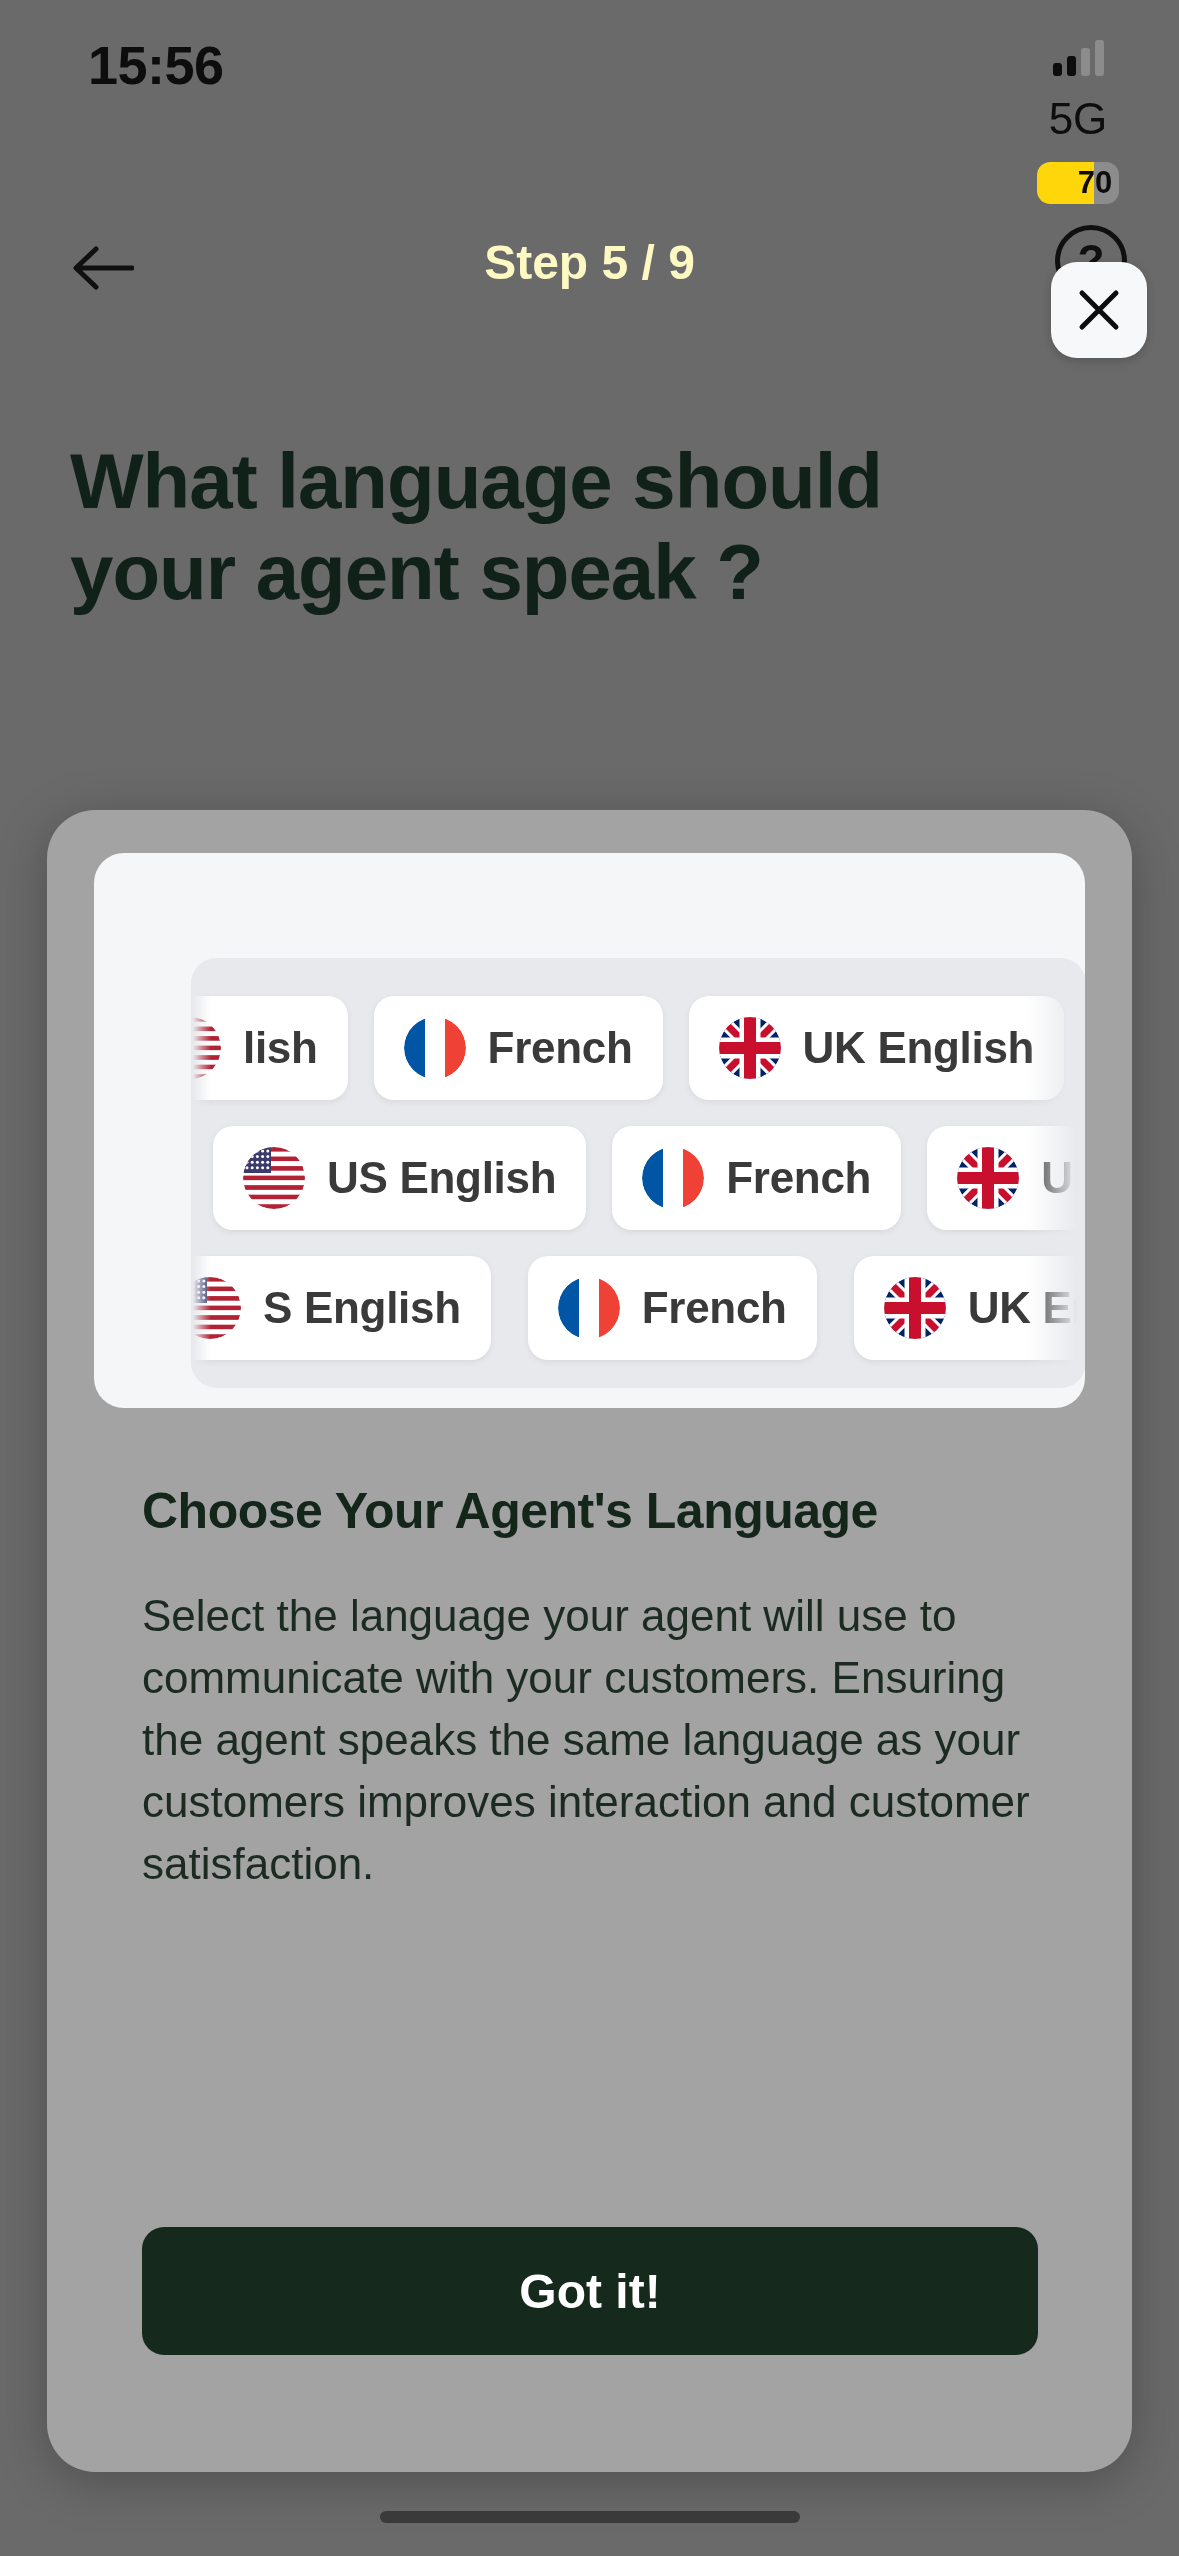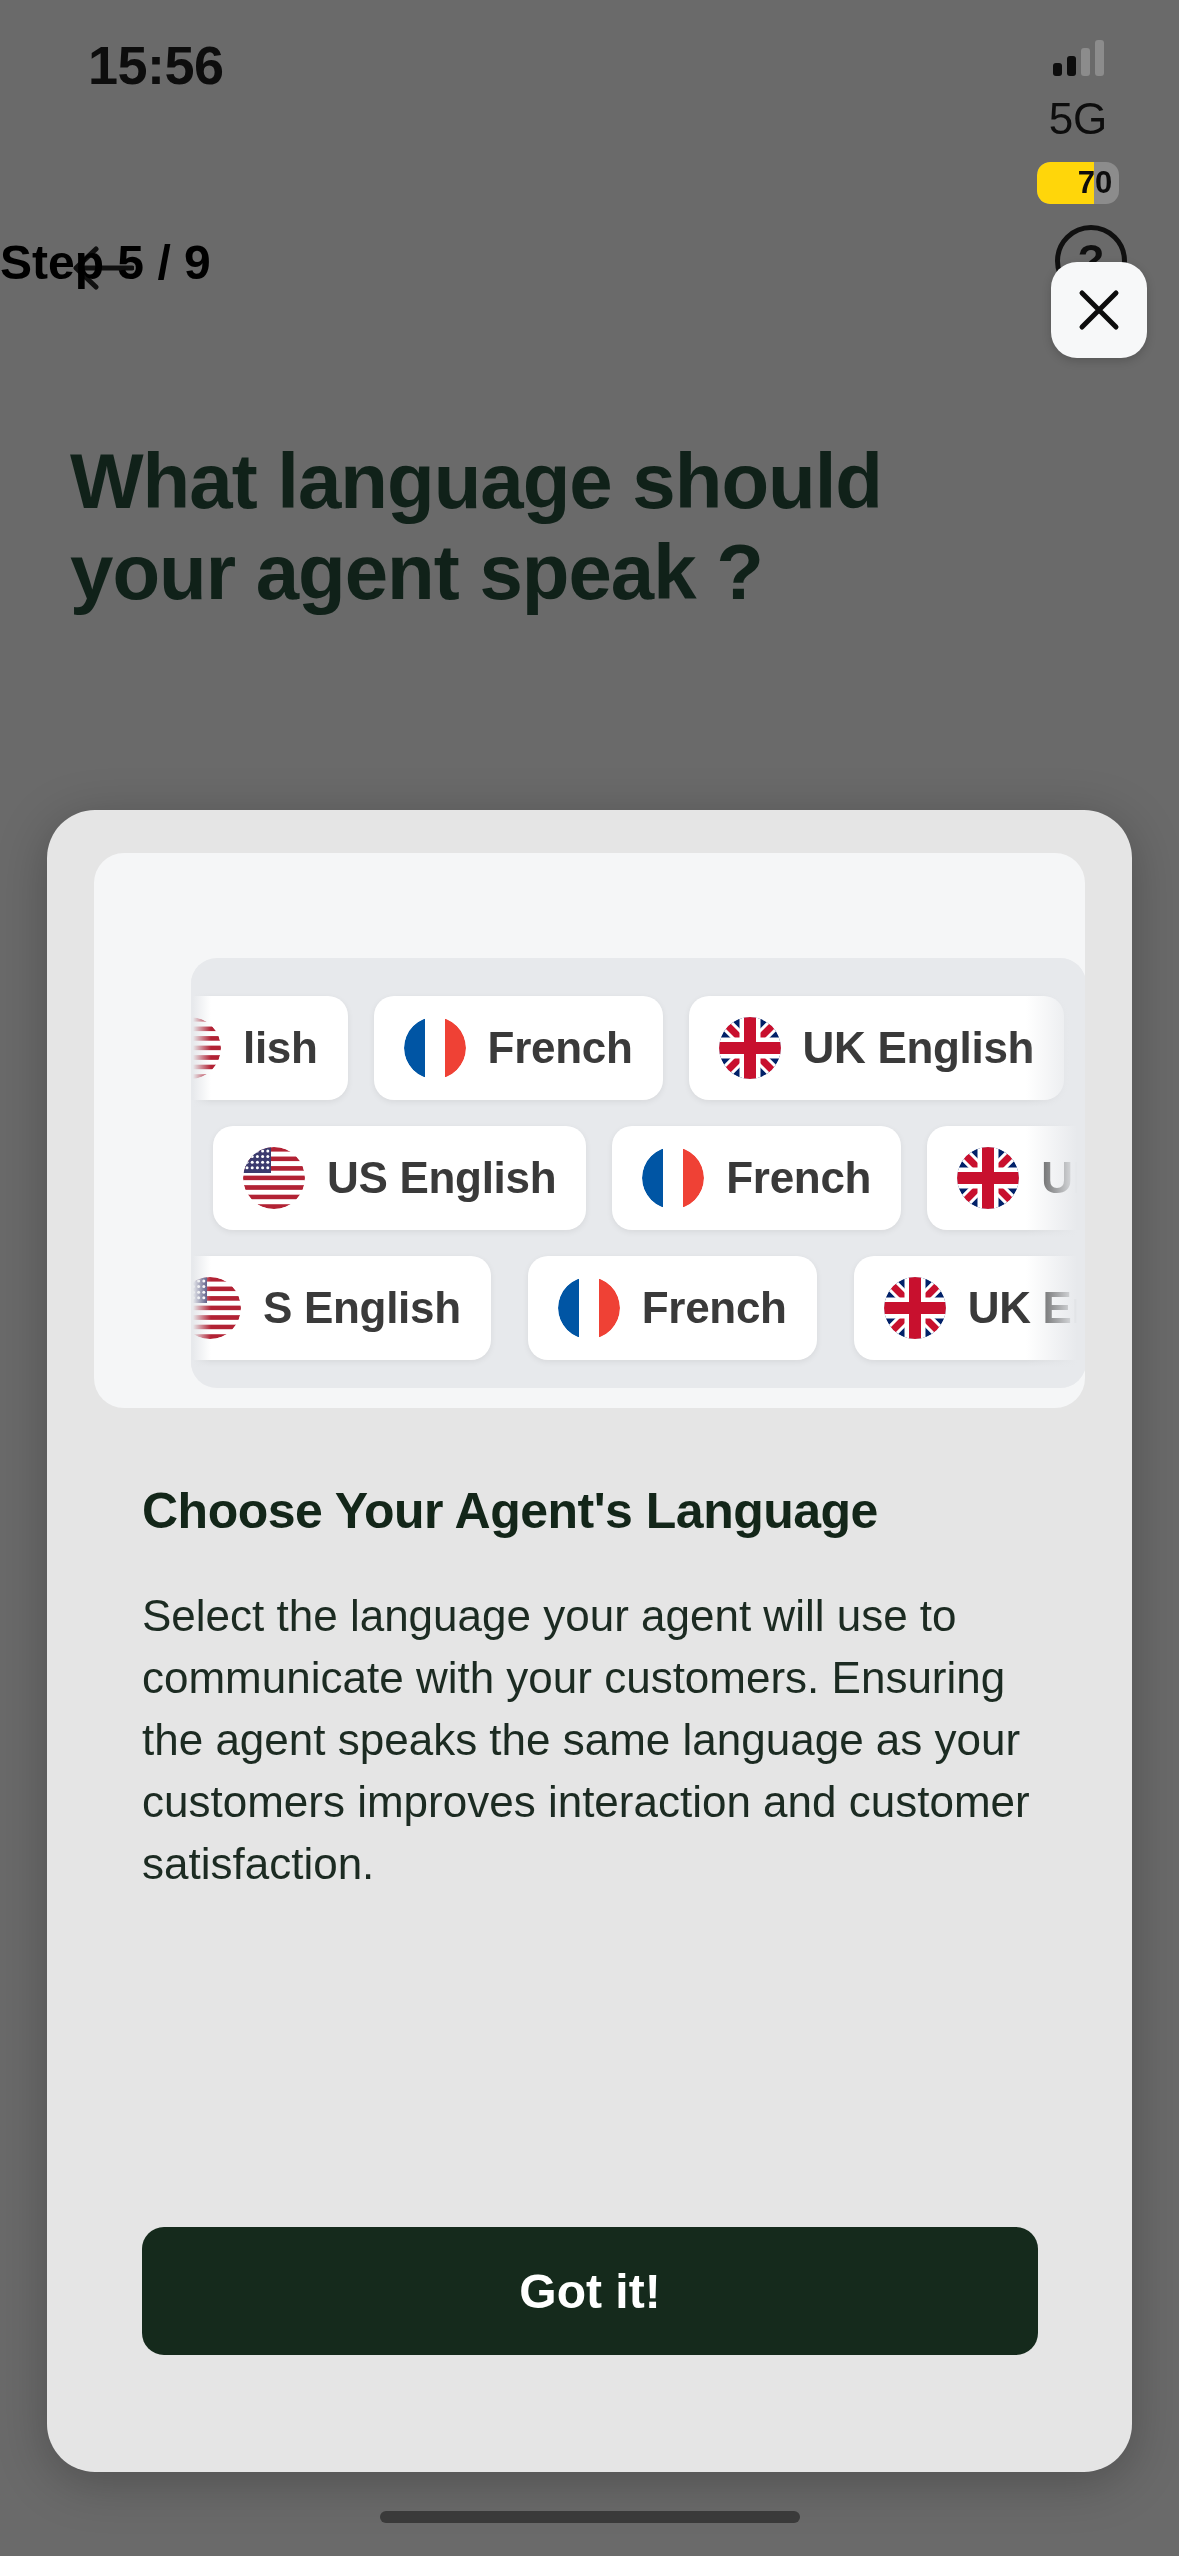"Step 5 / 9" #step-label { color: #000000 -> #fef9c3; text-align: none -> center }
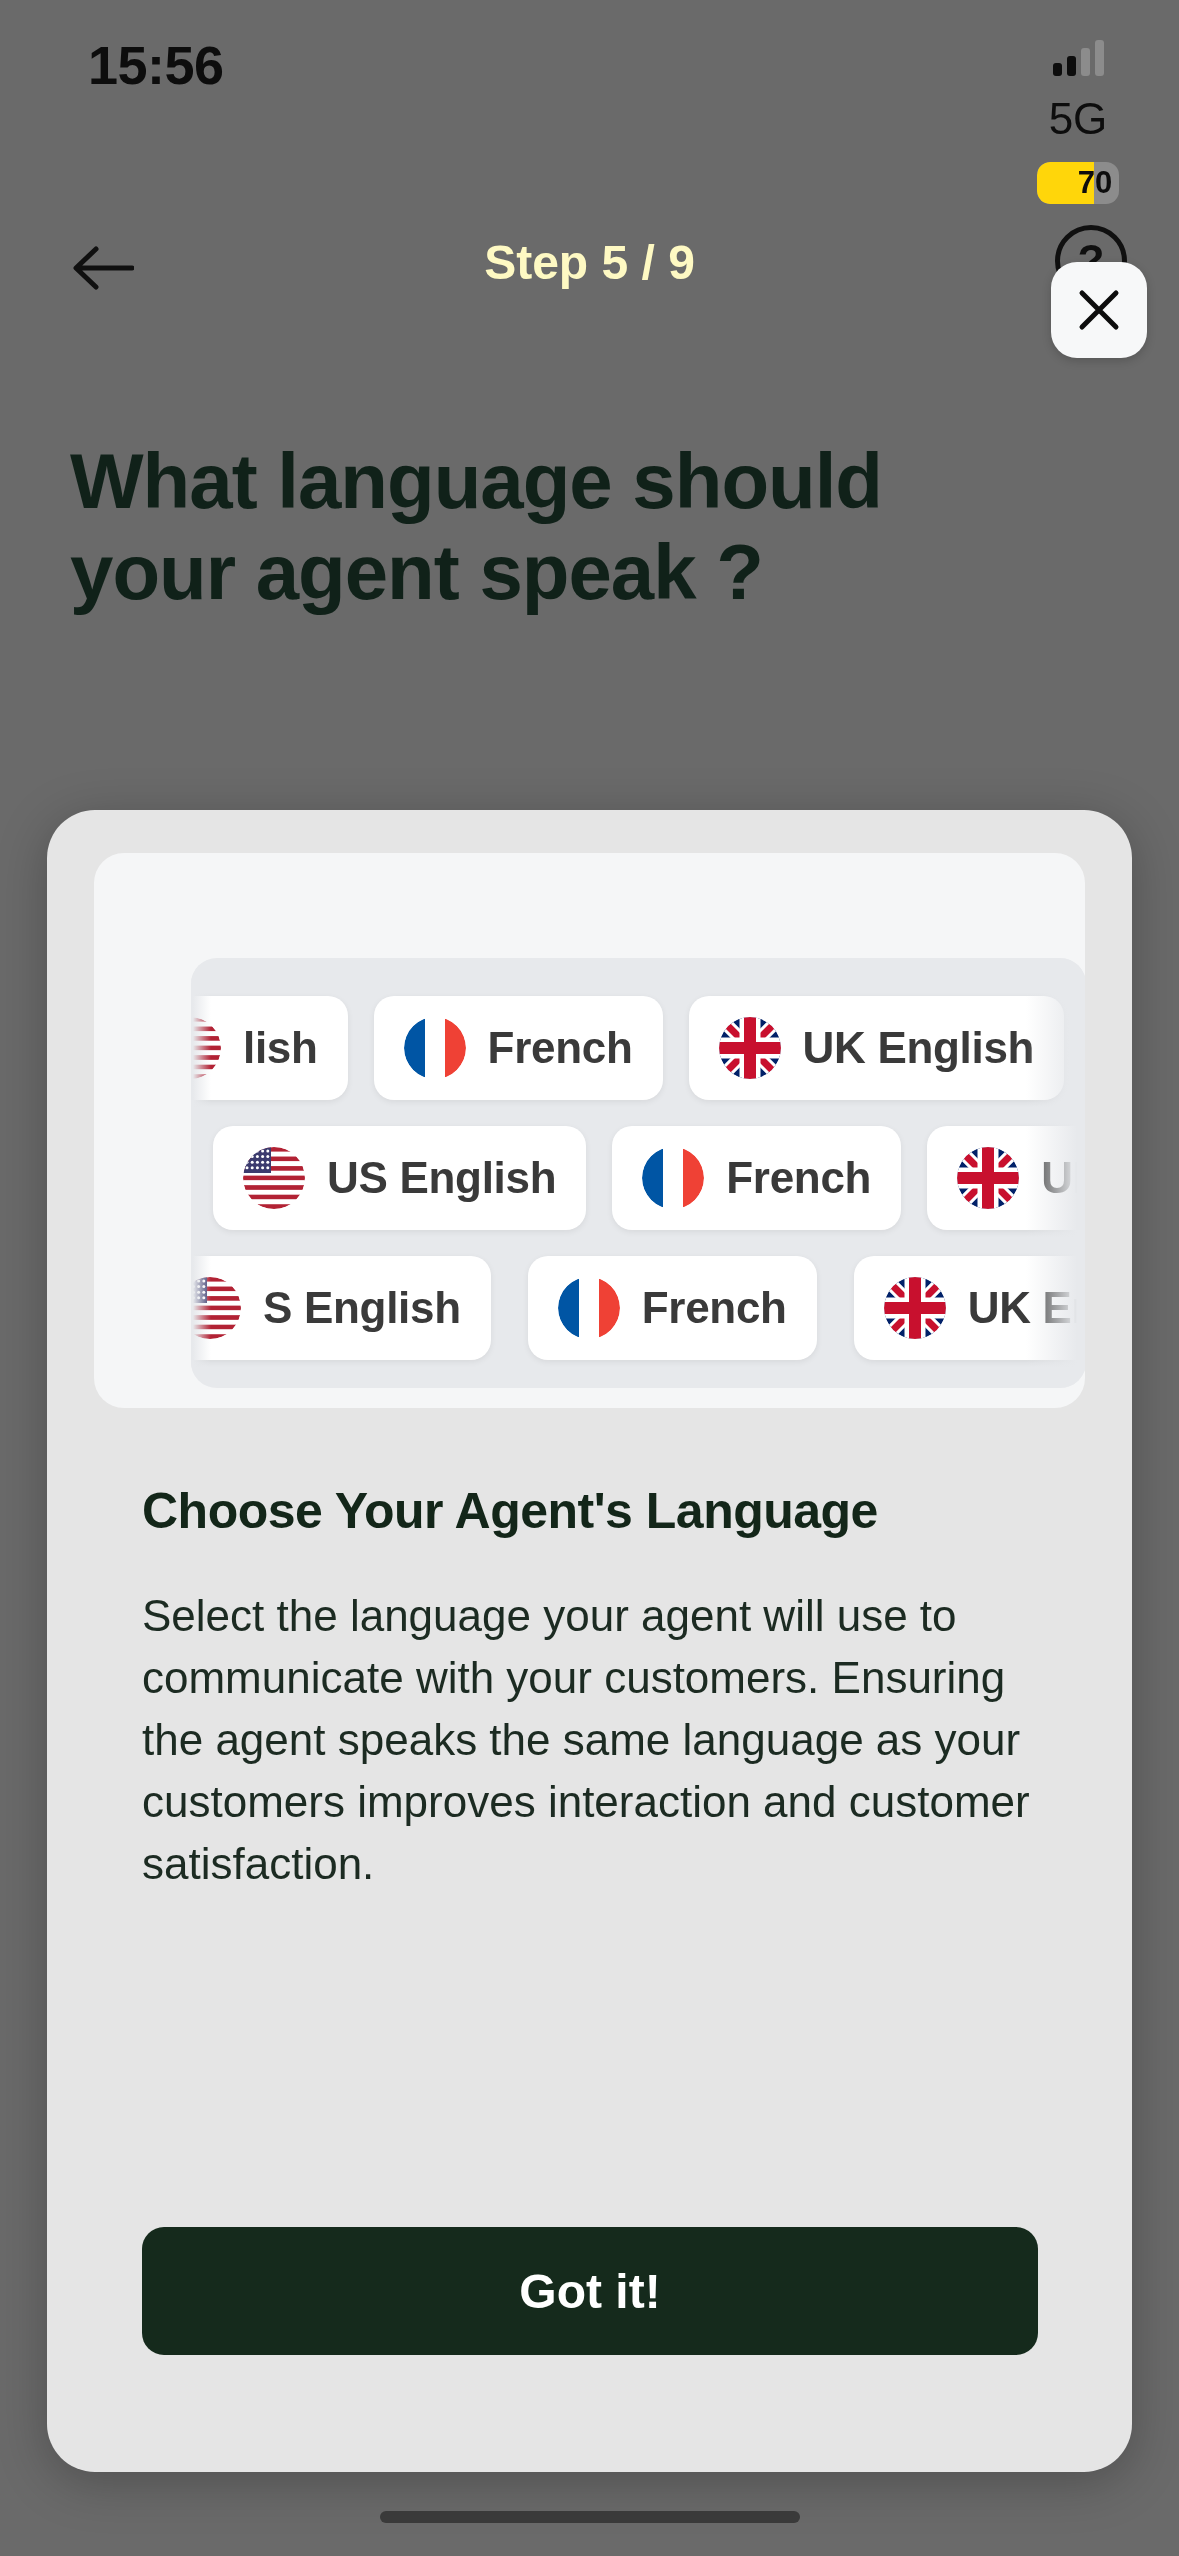"lish" #modal-card { background: #e5e5e5 -> #a3a3a3 }
